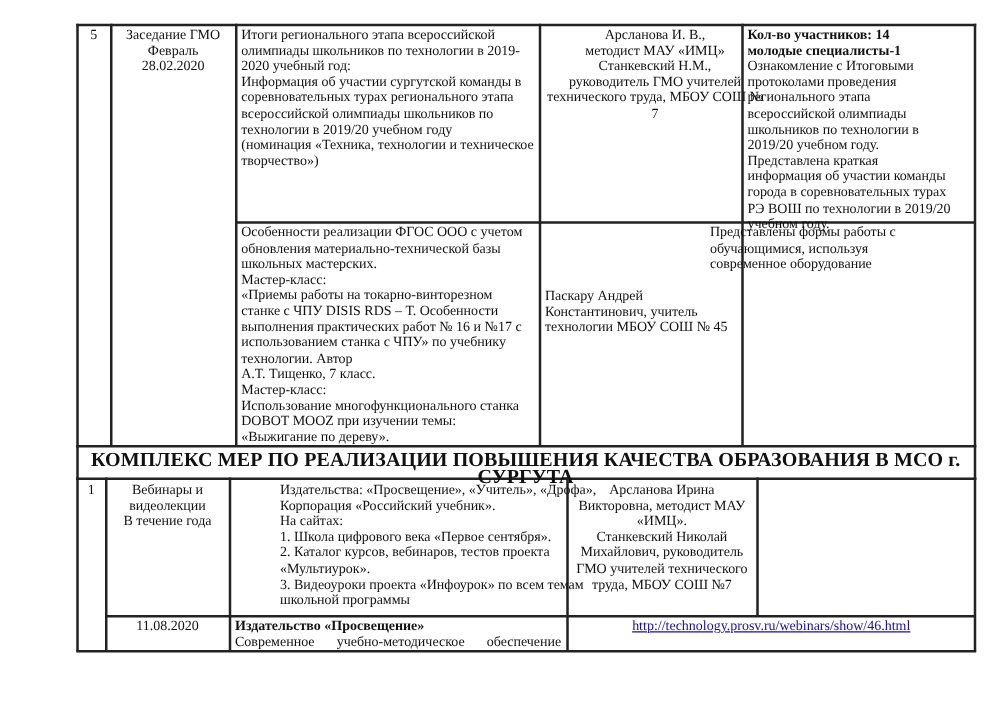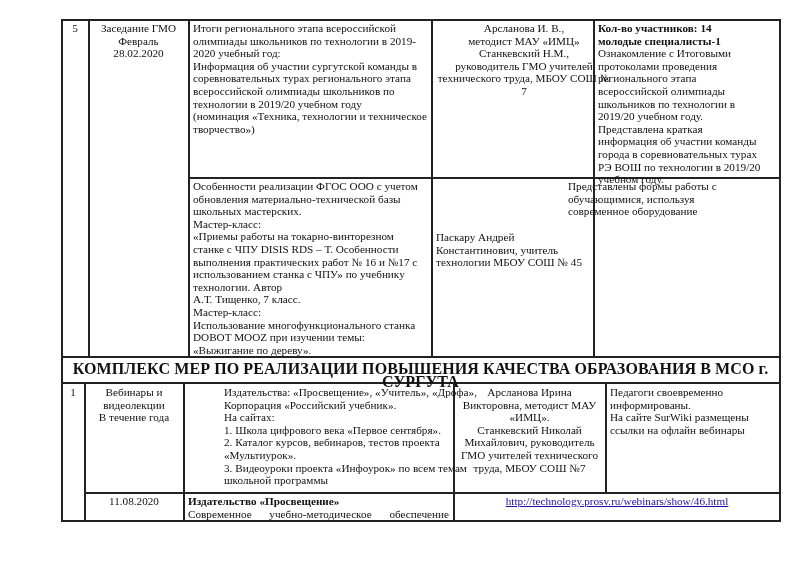"Педагоги своевременно информированы." div.cell { html: <div>Педагоги своевременно информированы. На сайте SurWiki размещены ссылки на офлайн вебинары</div> -> none }
